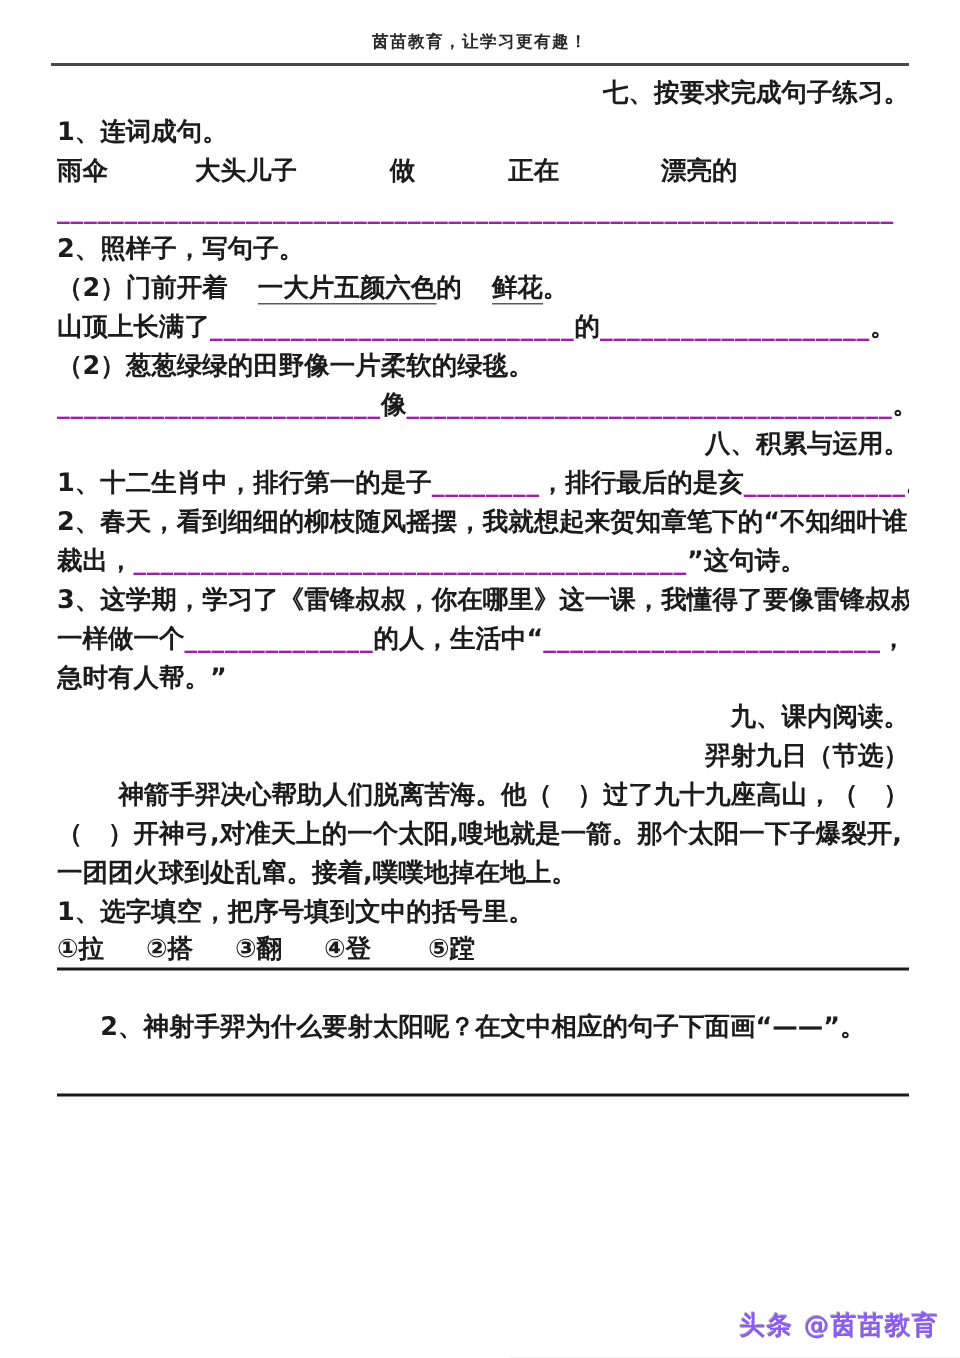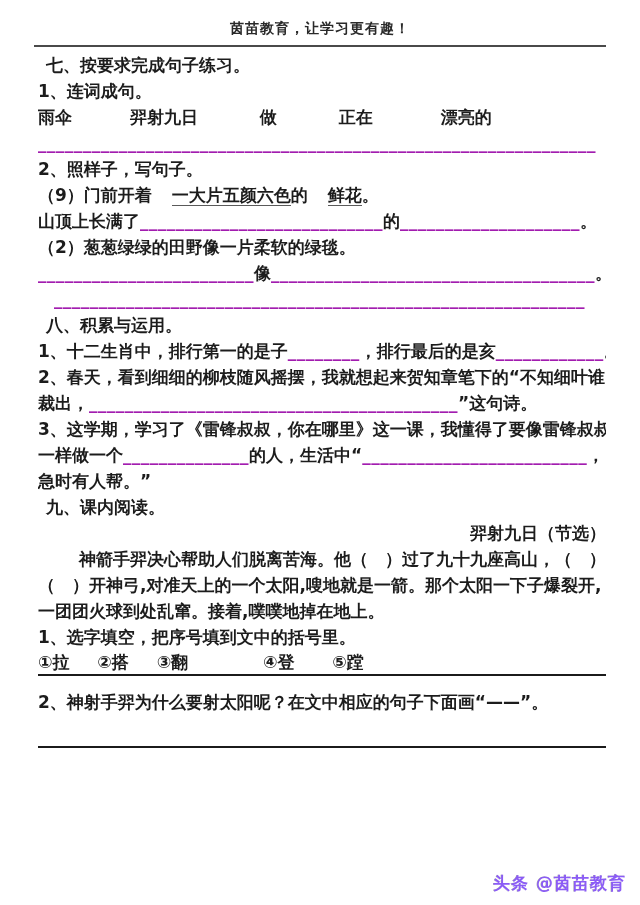"茵苗教育，让学习更有趣！" .header { font-size: 14px -> 11px }
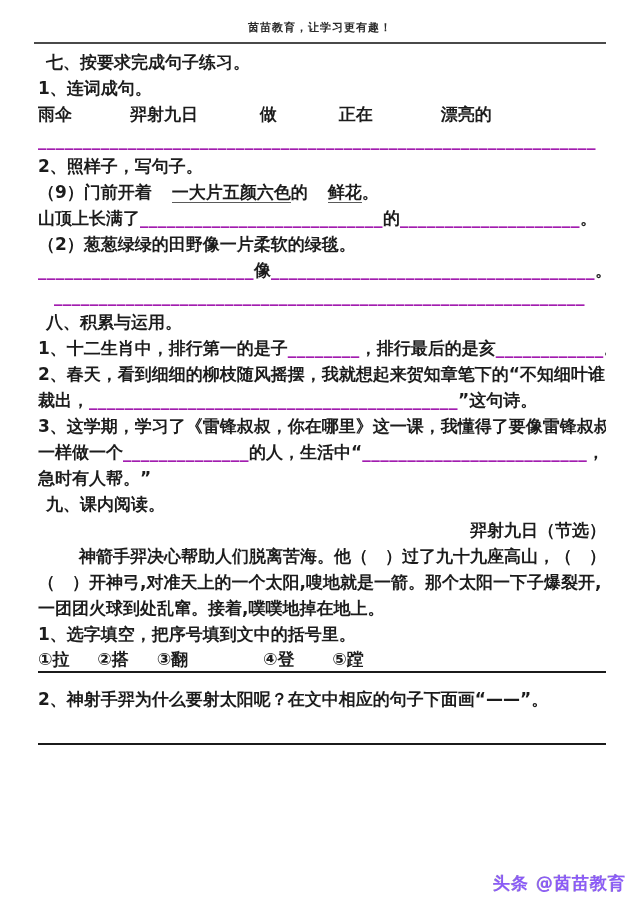"七、按要求完成句子练习。" .sec { text-align: none -> right }
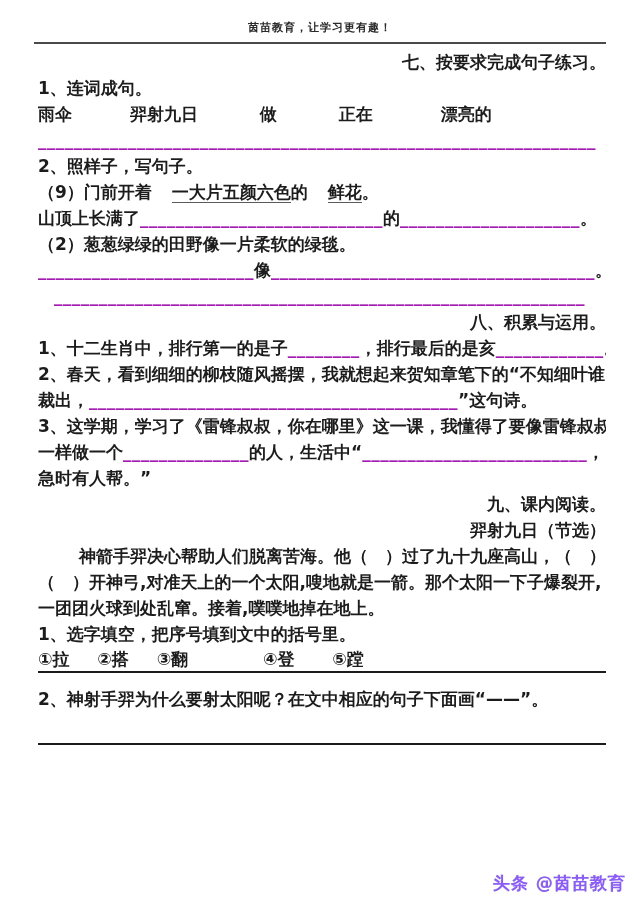"羿射九日" span.w-gap2 { text: 羿射九日 -> 大头儿子 }
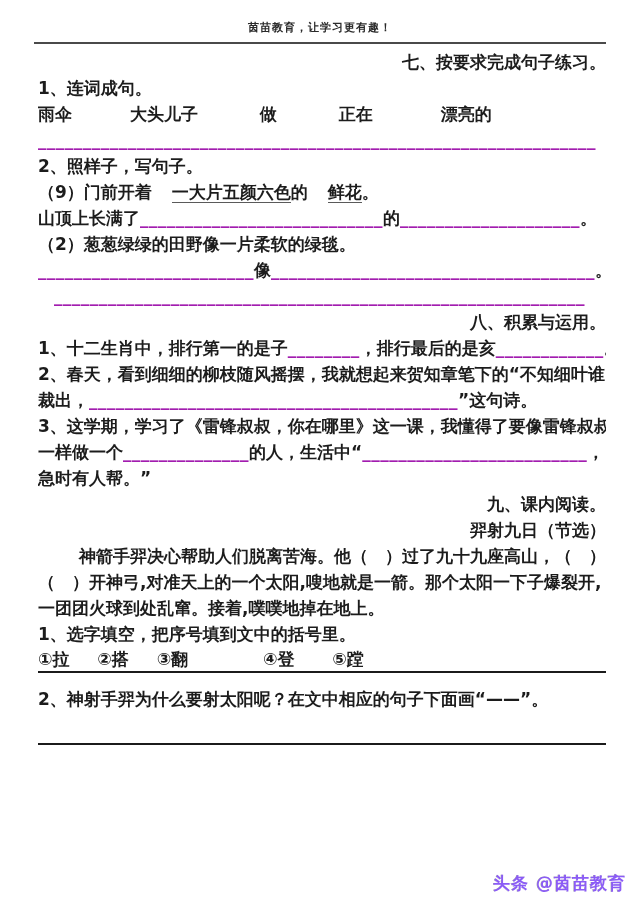"（9）门前开着" span { text: 9 -> 2 }
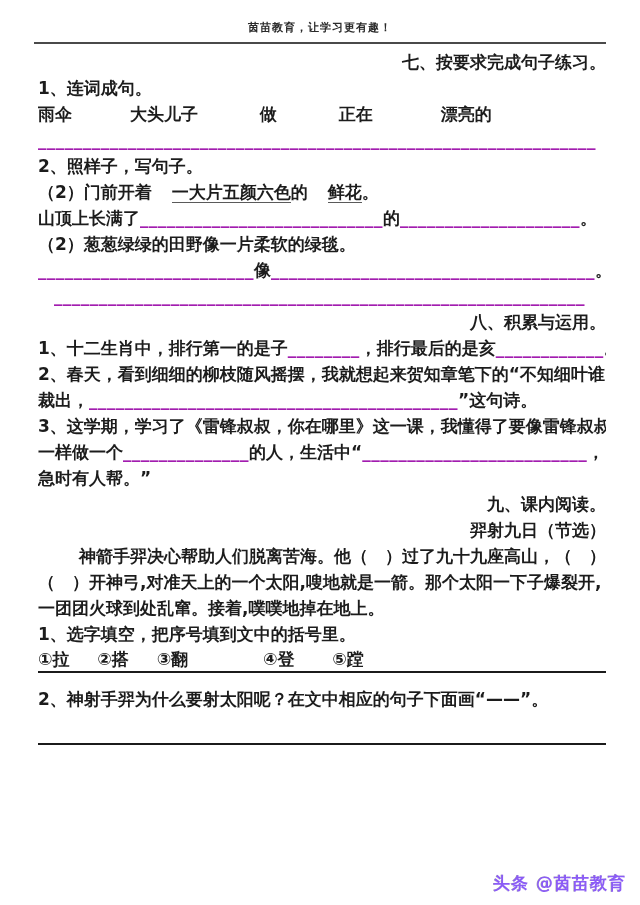"___________________________________________________________" div.line { html: <div>___________________________________________________________</div> -> none }
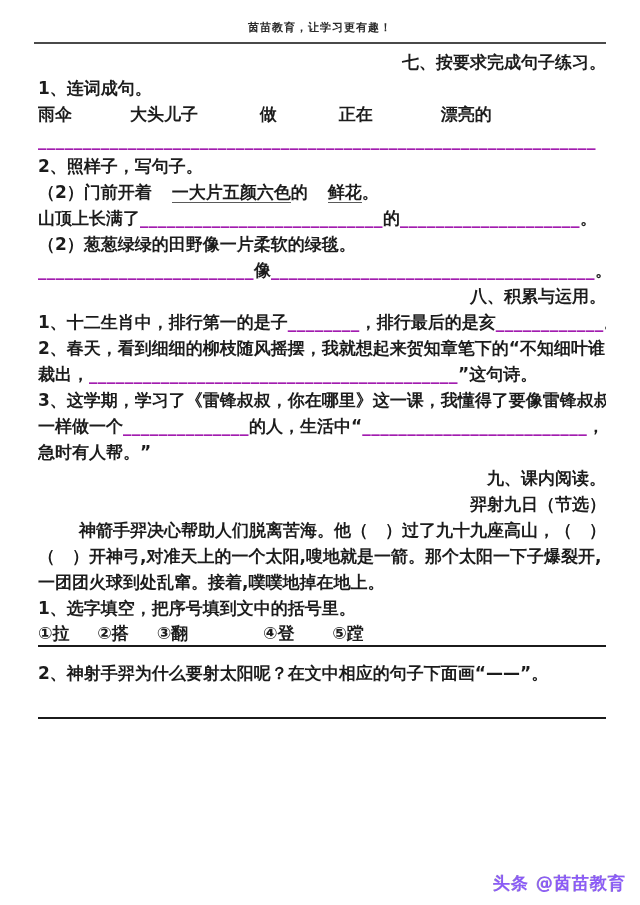"④登" .opt-last-gap { margin-left: 47px -> none }
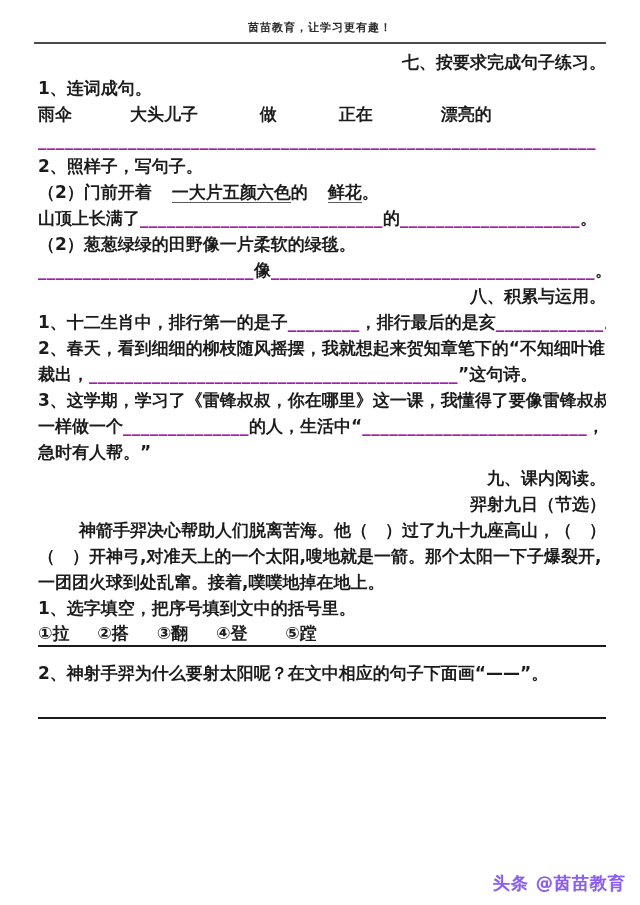"2、神射手羿为什么要射太阳呢？在文中相应的句子下面画“——”。" .q2-after-line { margin-top: 13px -> 25px; text-align: none -> center }
